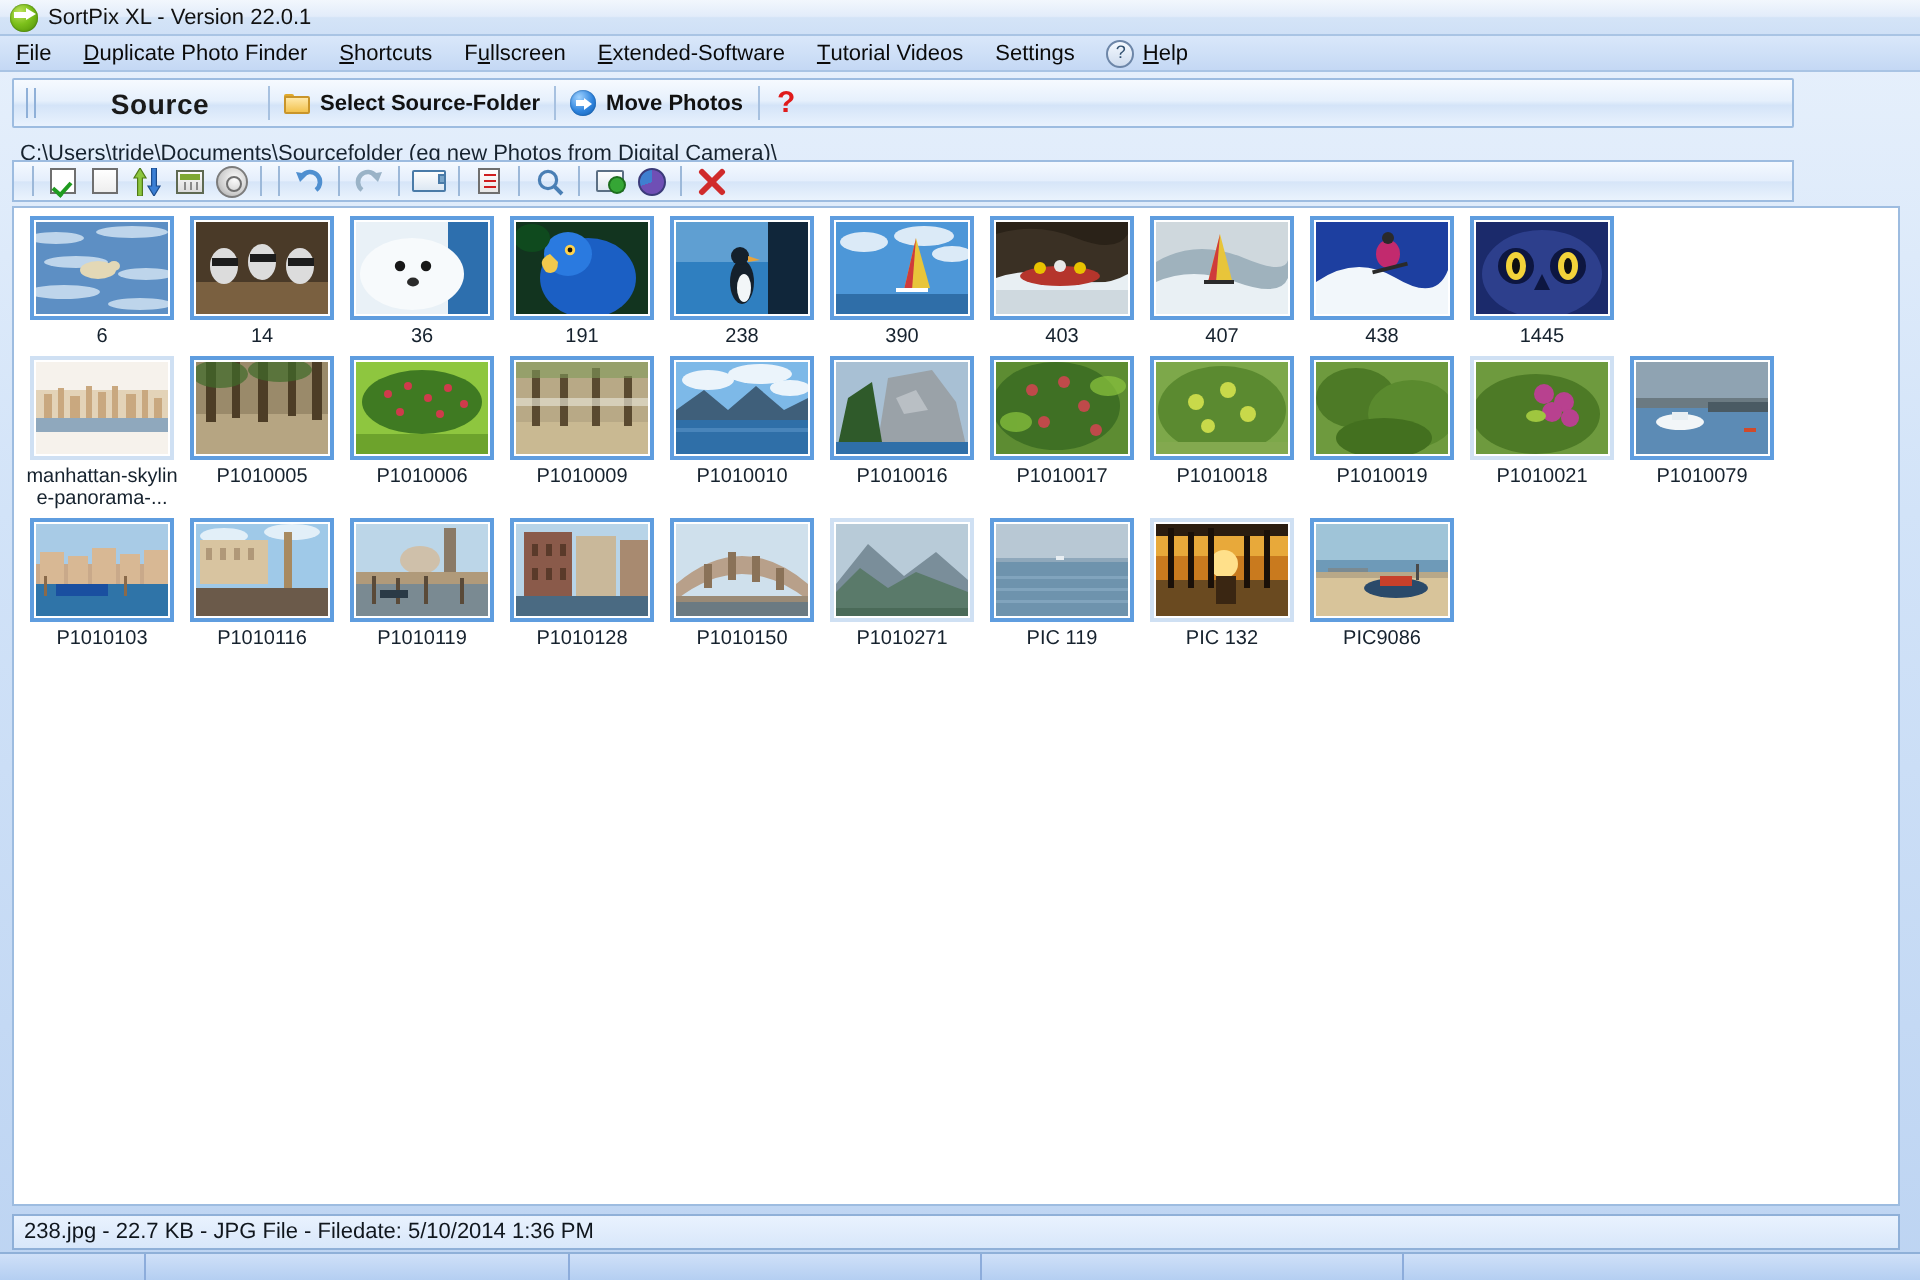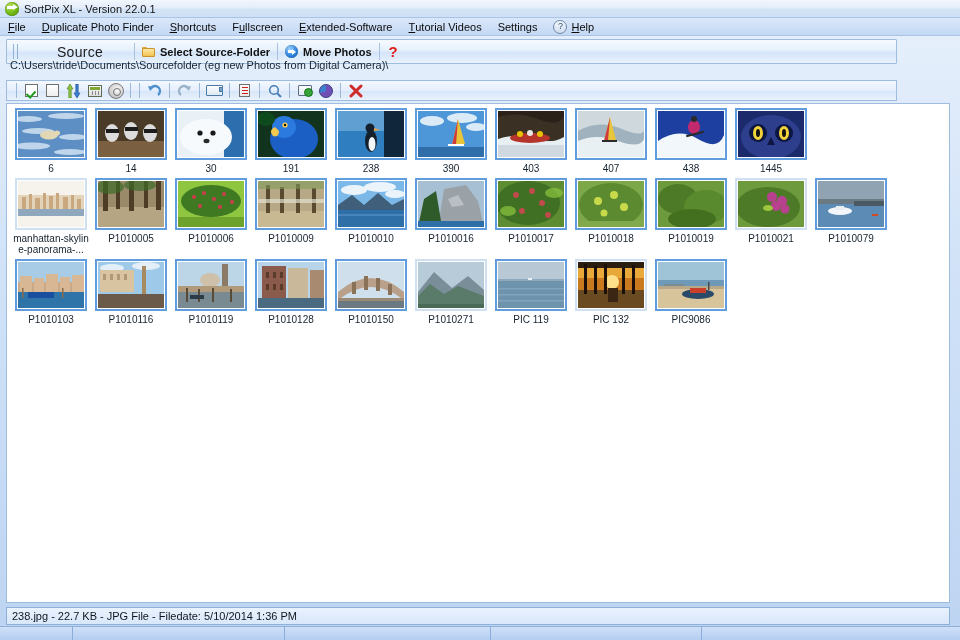"Source" .sb-title { font-weight: normal -> bold }
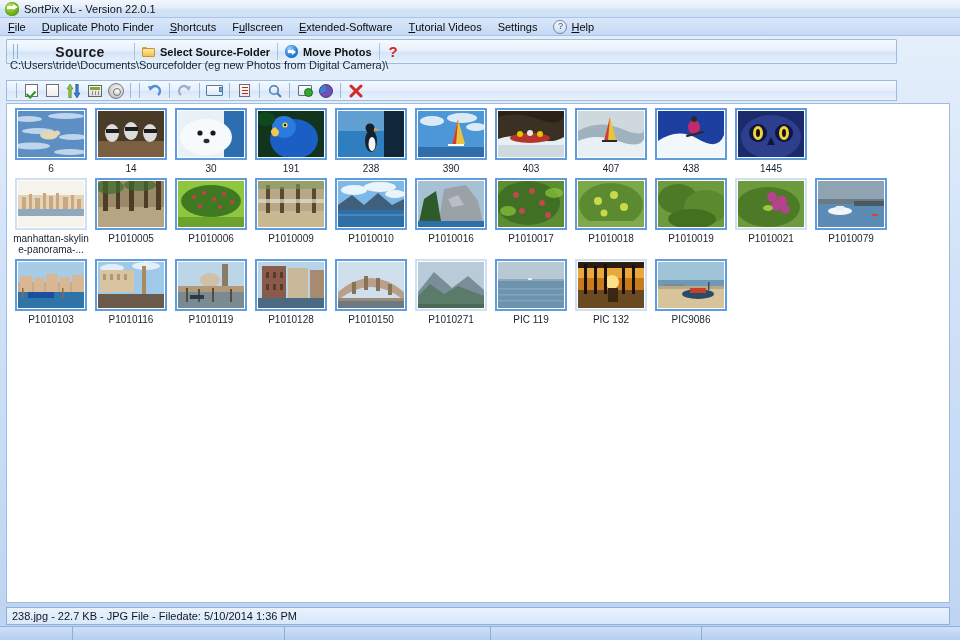"C:\Users\tride\Documents\Sourcefolder" .pathbar { top: 58px -> 70px }
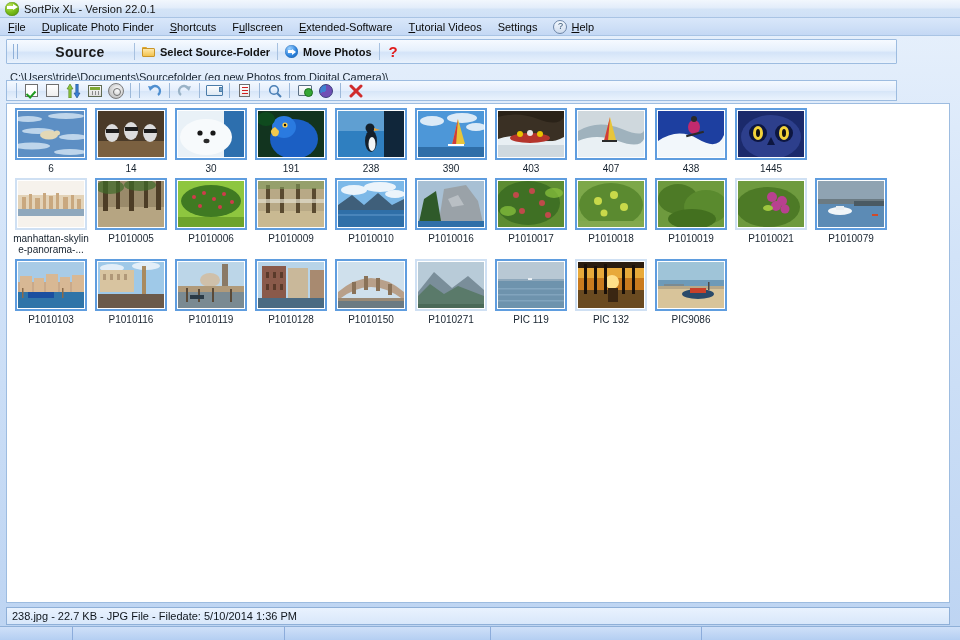"30" div.thumb-label { text: 30 -> 36 }
